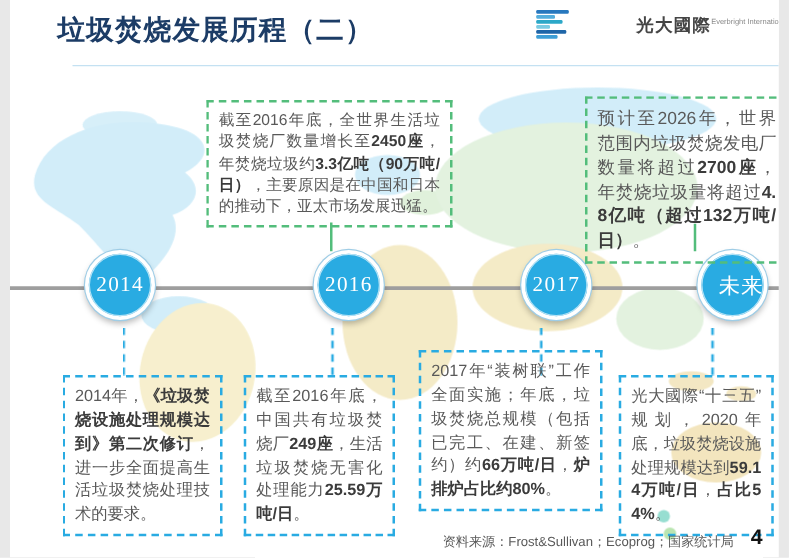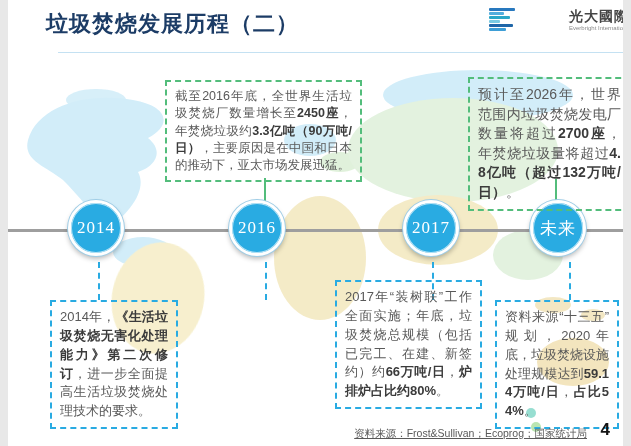"光大國際" .logo-text { flex-direction: column -> none }
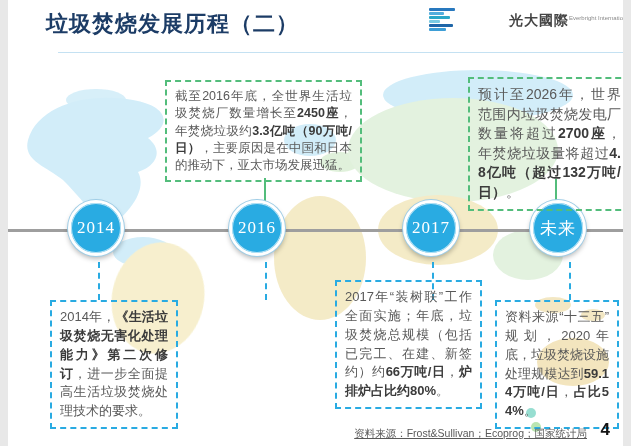"2016" .node-2 { left: 221px -> 243px }
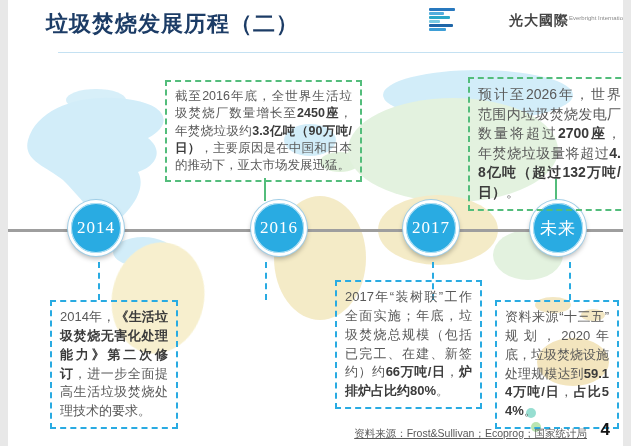"2017" .node-3 { left: 395px -> 409px }
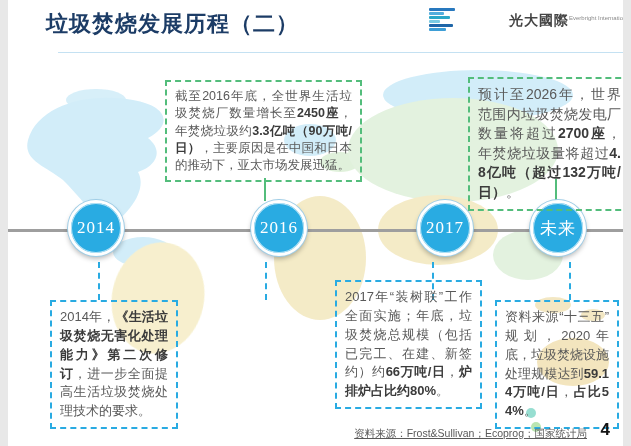"未来" .node-4 { justify-content: none -> flex-end; left: 522px -> 550px }
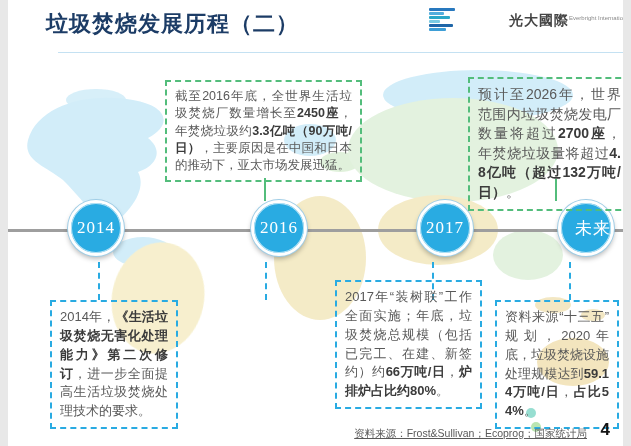"《生活垃圾焚烧无害化处理能力》第二次修订" b { text: 生活垃圾焚烧无害化处理能力 -> 垃圾焚烧设施处理规模达到 }
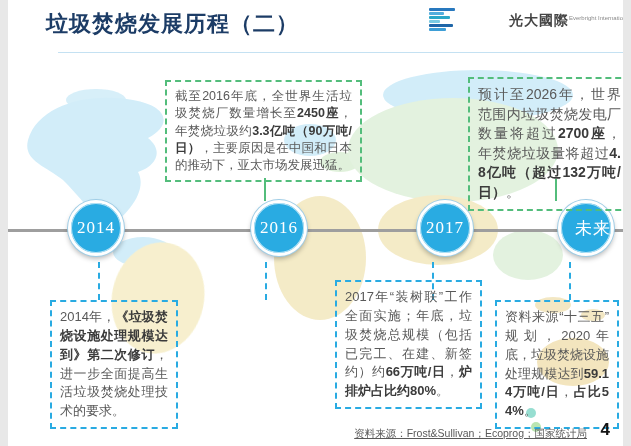"截至2016年底，中国共有垃圾焚烧厂249座，生活垃圾焚烧无害化处理能力25.5" div.note { html: none -> <div> <p><span>截至2016年底，中国共有垃圾焚烧厂</span><b>249座</b><span>，生活垃圾焚烧无害化处理能力</span><b>25.59万吨/日</b><span>。</span></p> </div> }
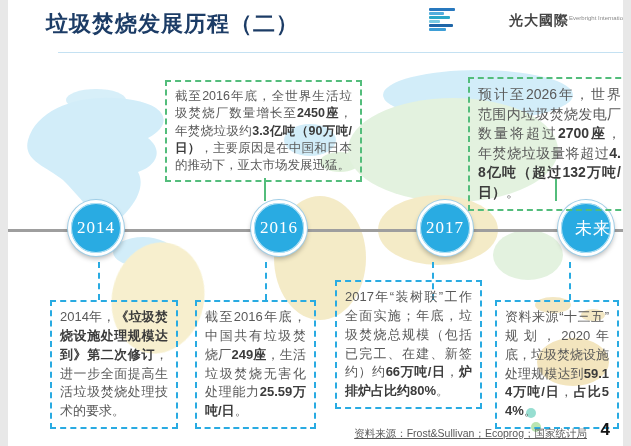"资料来源“十三五”规划，2020年底，垃圾焚烧设施处理规模达到" span { text: 资料来源 -> 光大國際 }
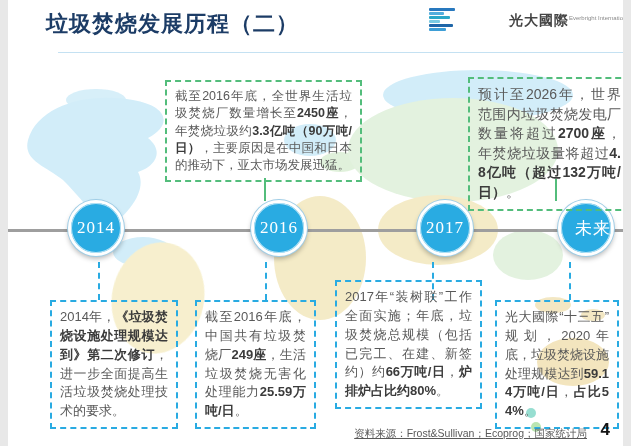"资料来源：Frost&Sullivan；Ecoprog；国家统计局" .source { text-decoration: underline -> none }
